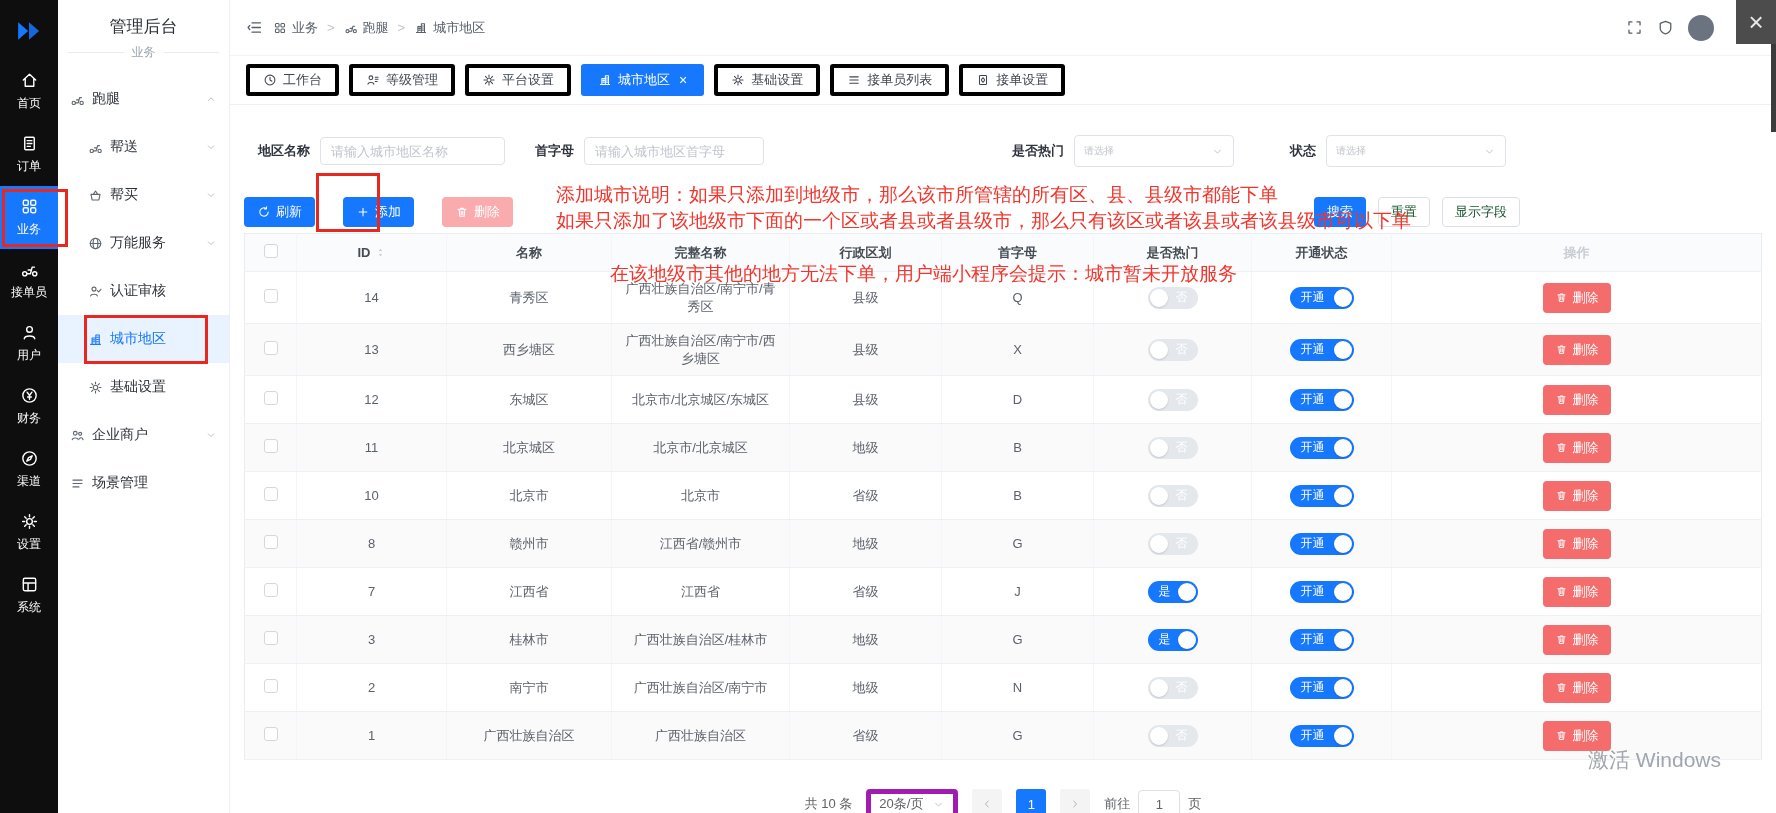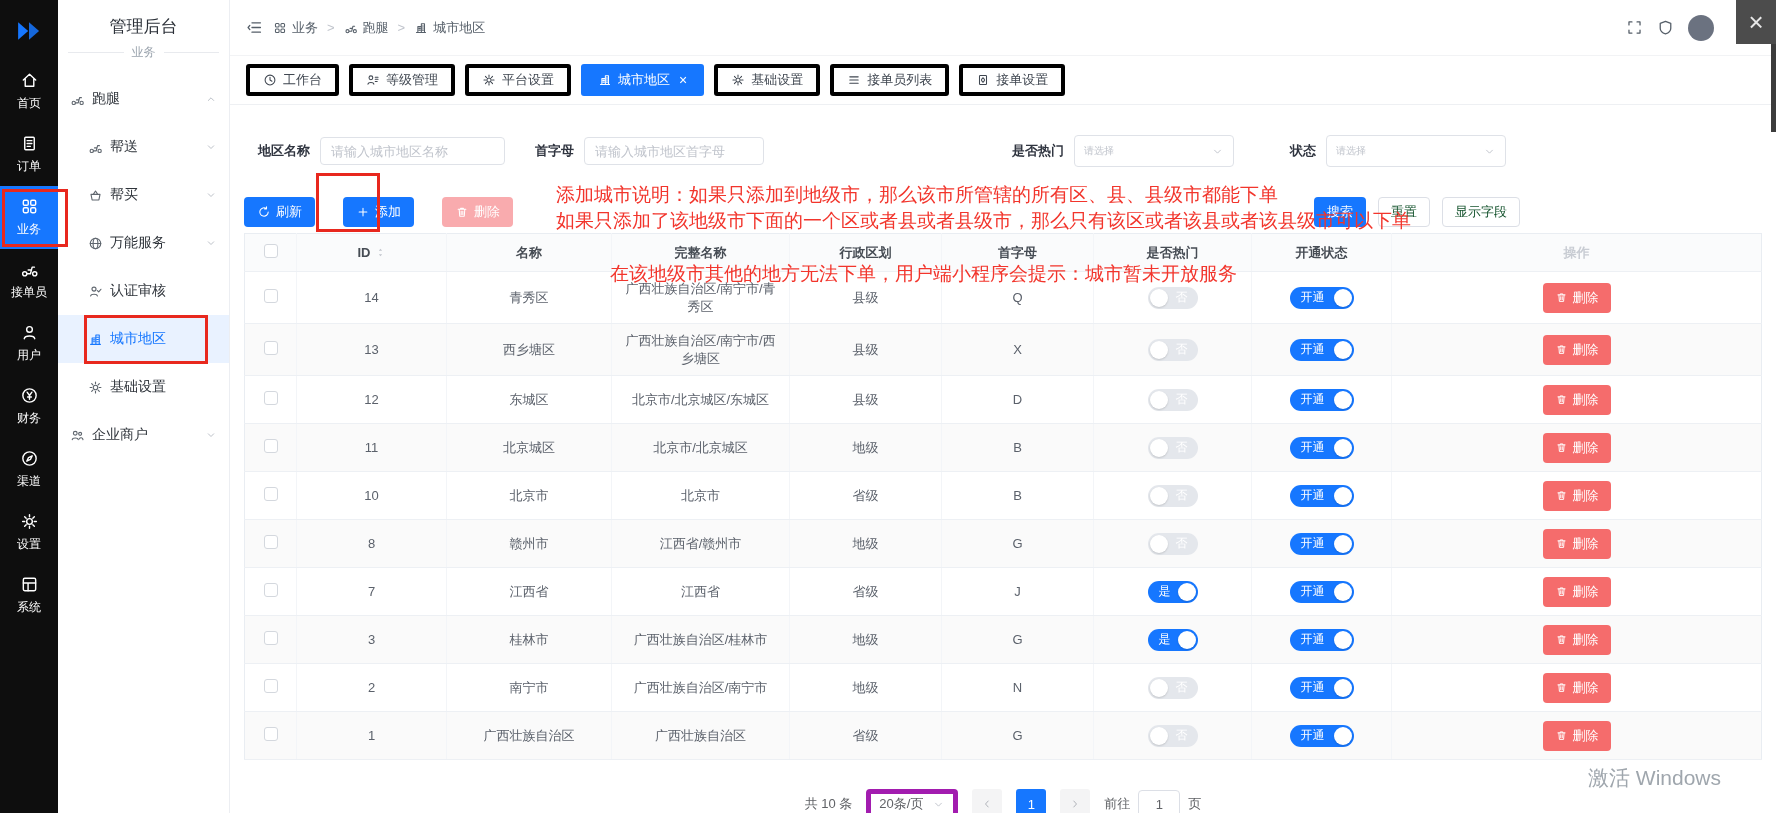"场景管理" div.sb-item { html: none -> <div> <span> <svg> <path></path> </svg> </span> <span>场景管理</span> </div> }
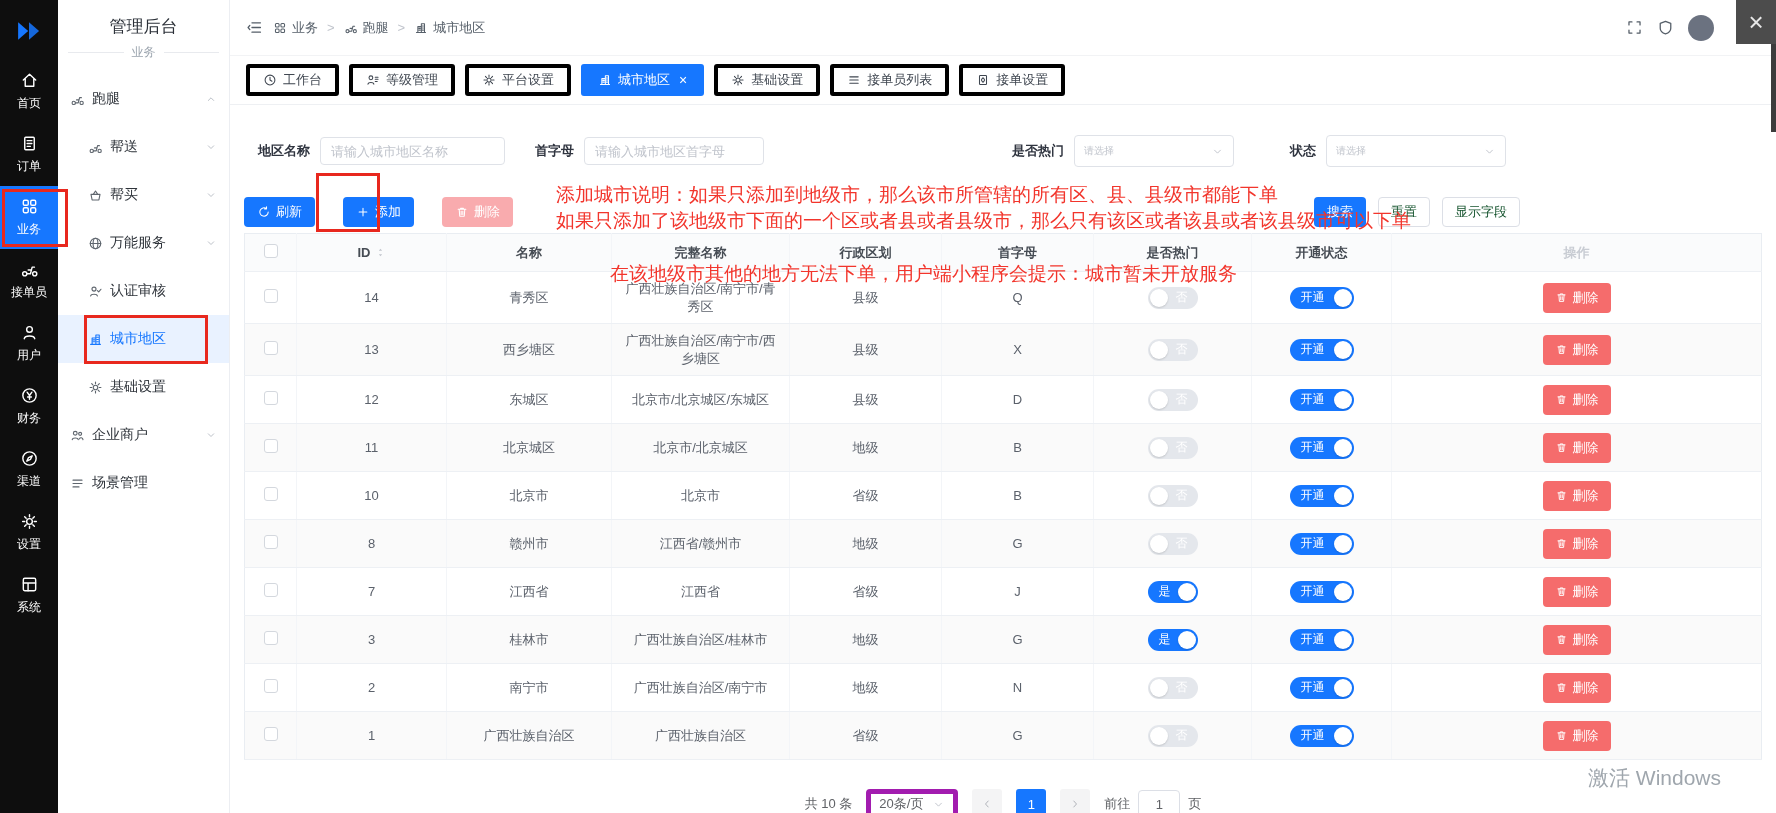"激活 Windows" .watermark { top: 764px -> 746px }
